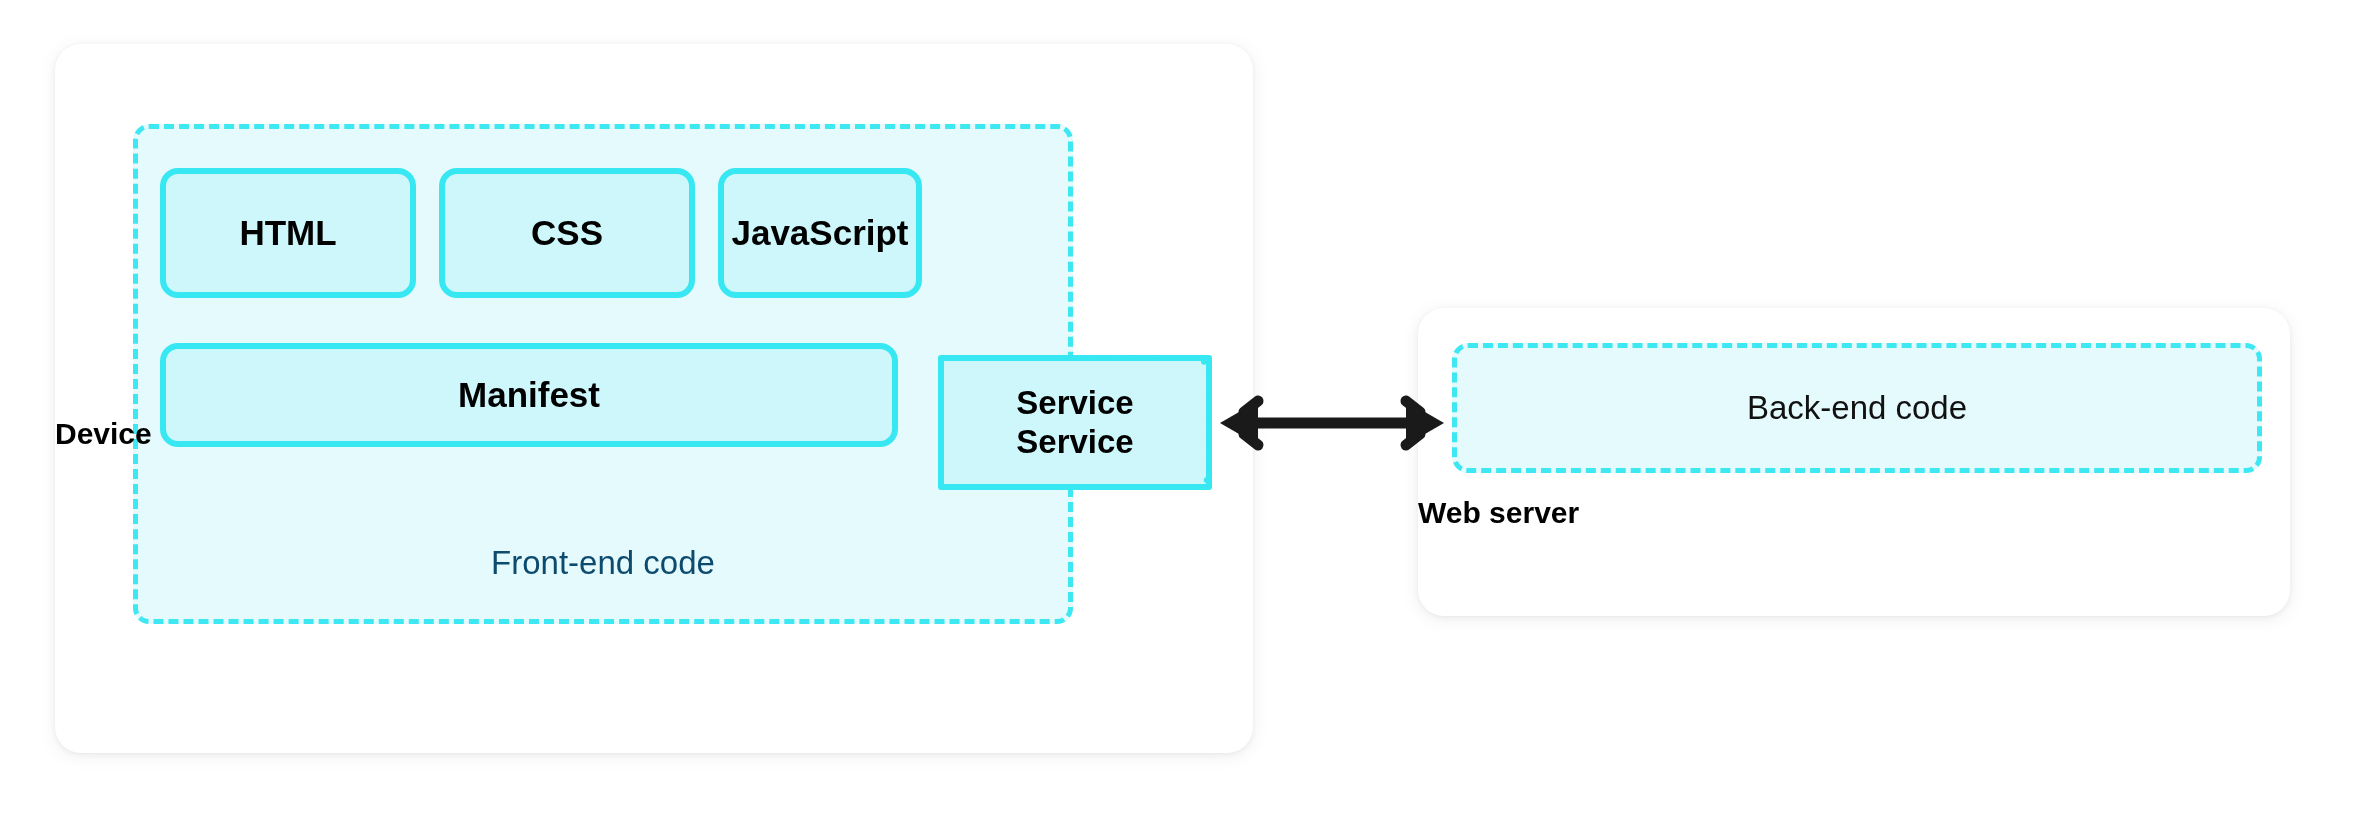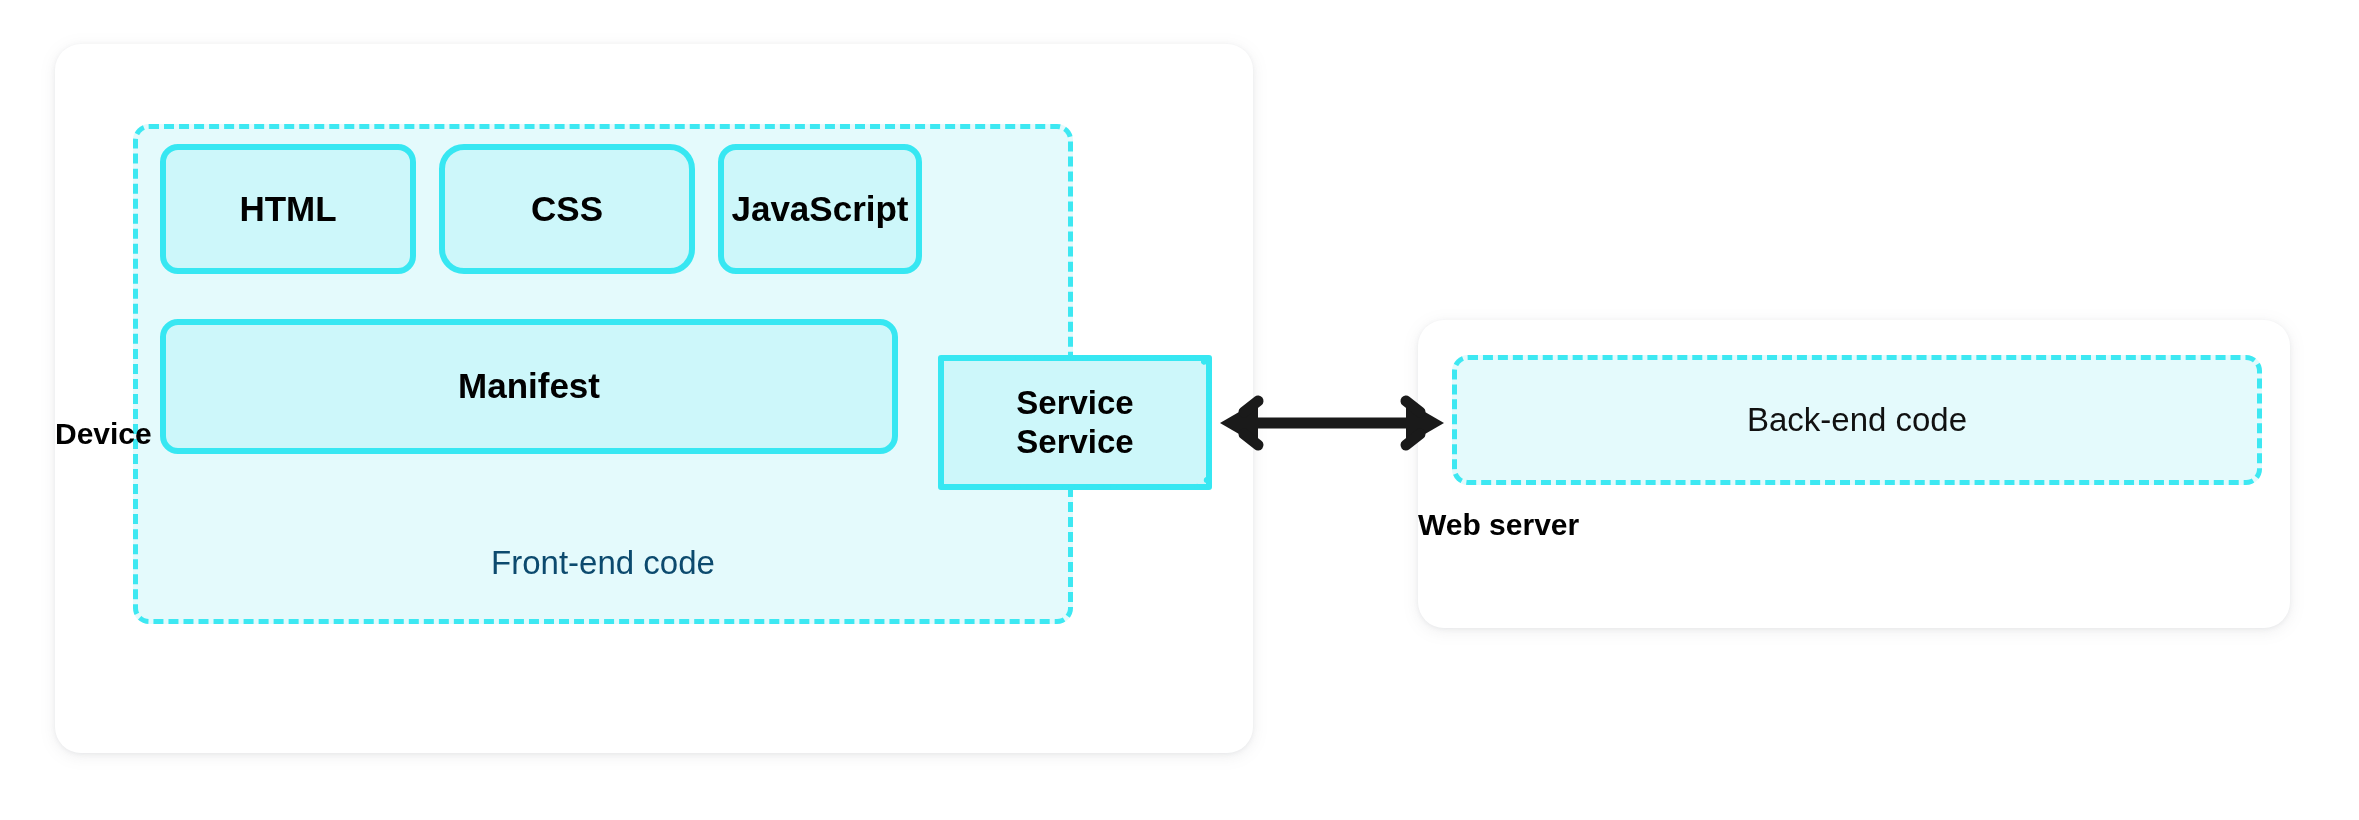"HTML" .solid-box { margin-top: none -> 24px }
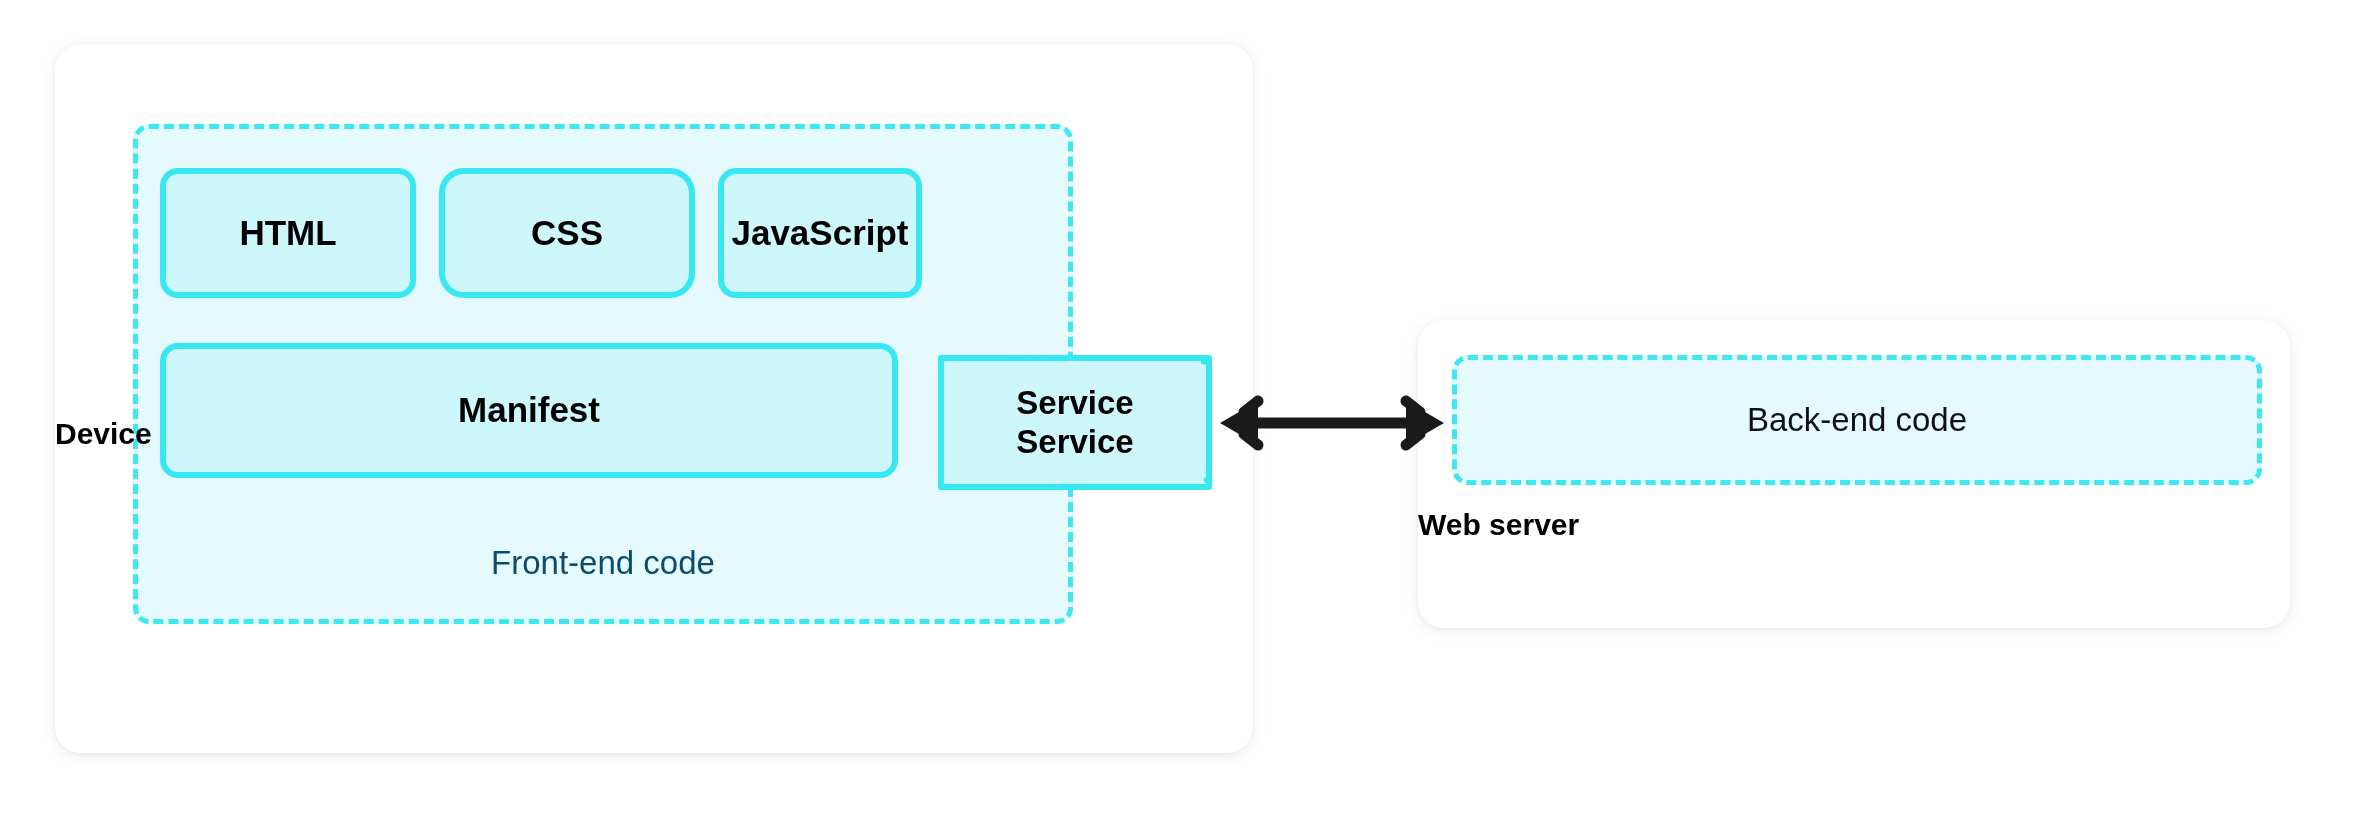"CSS" #box-css { border-radius: 25px -> none }
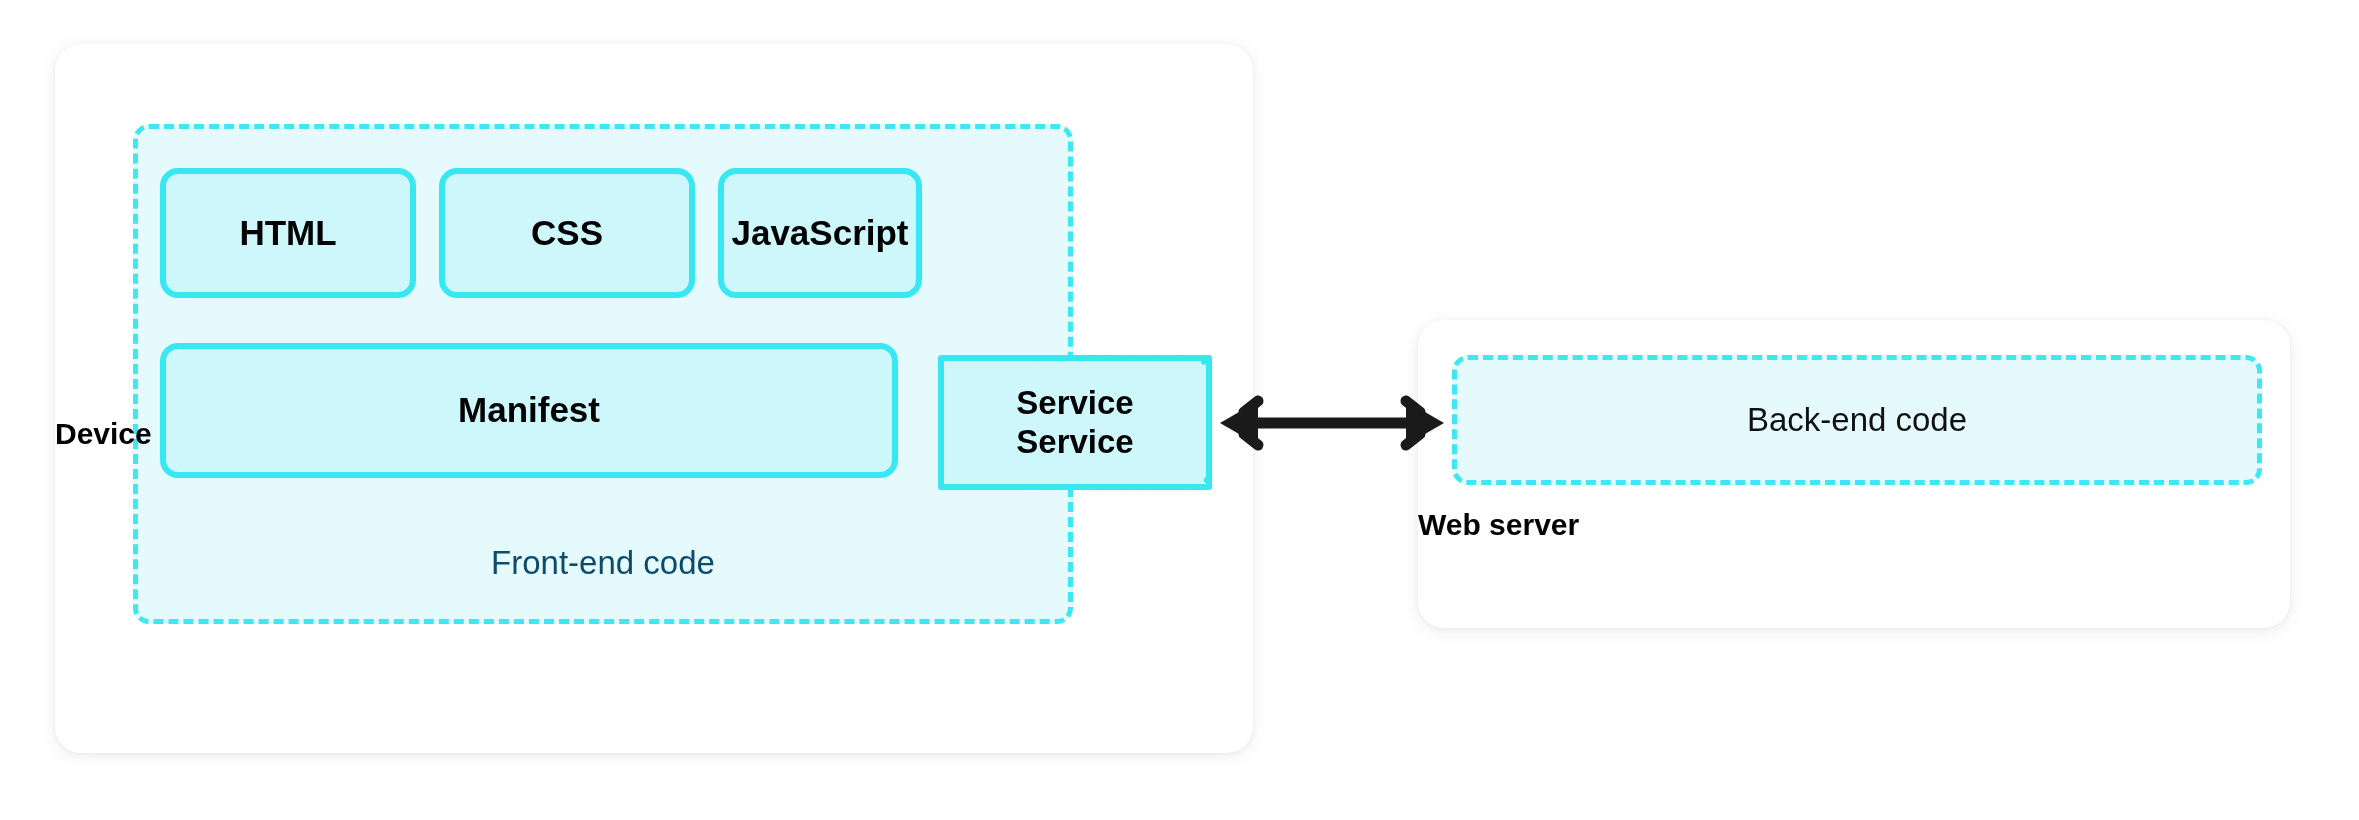"Manifest" #box-manifest { height: 135px -> 104px }
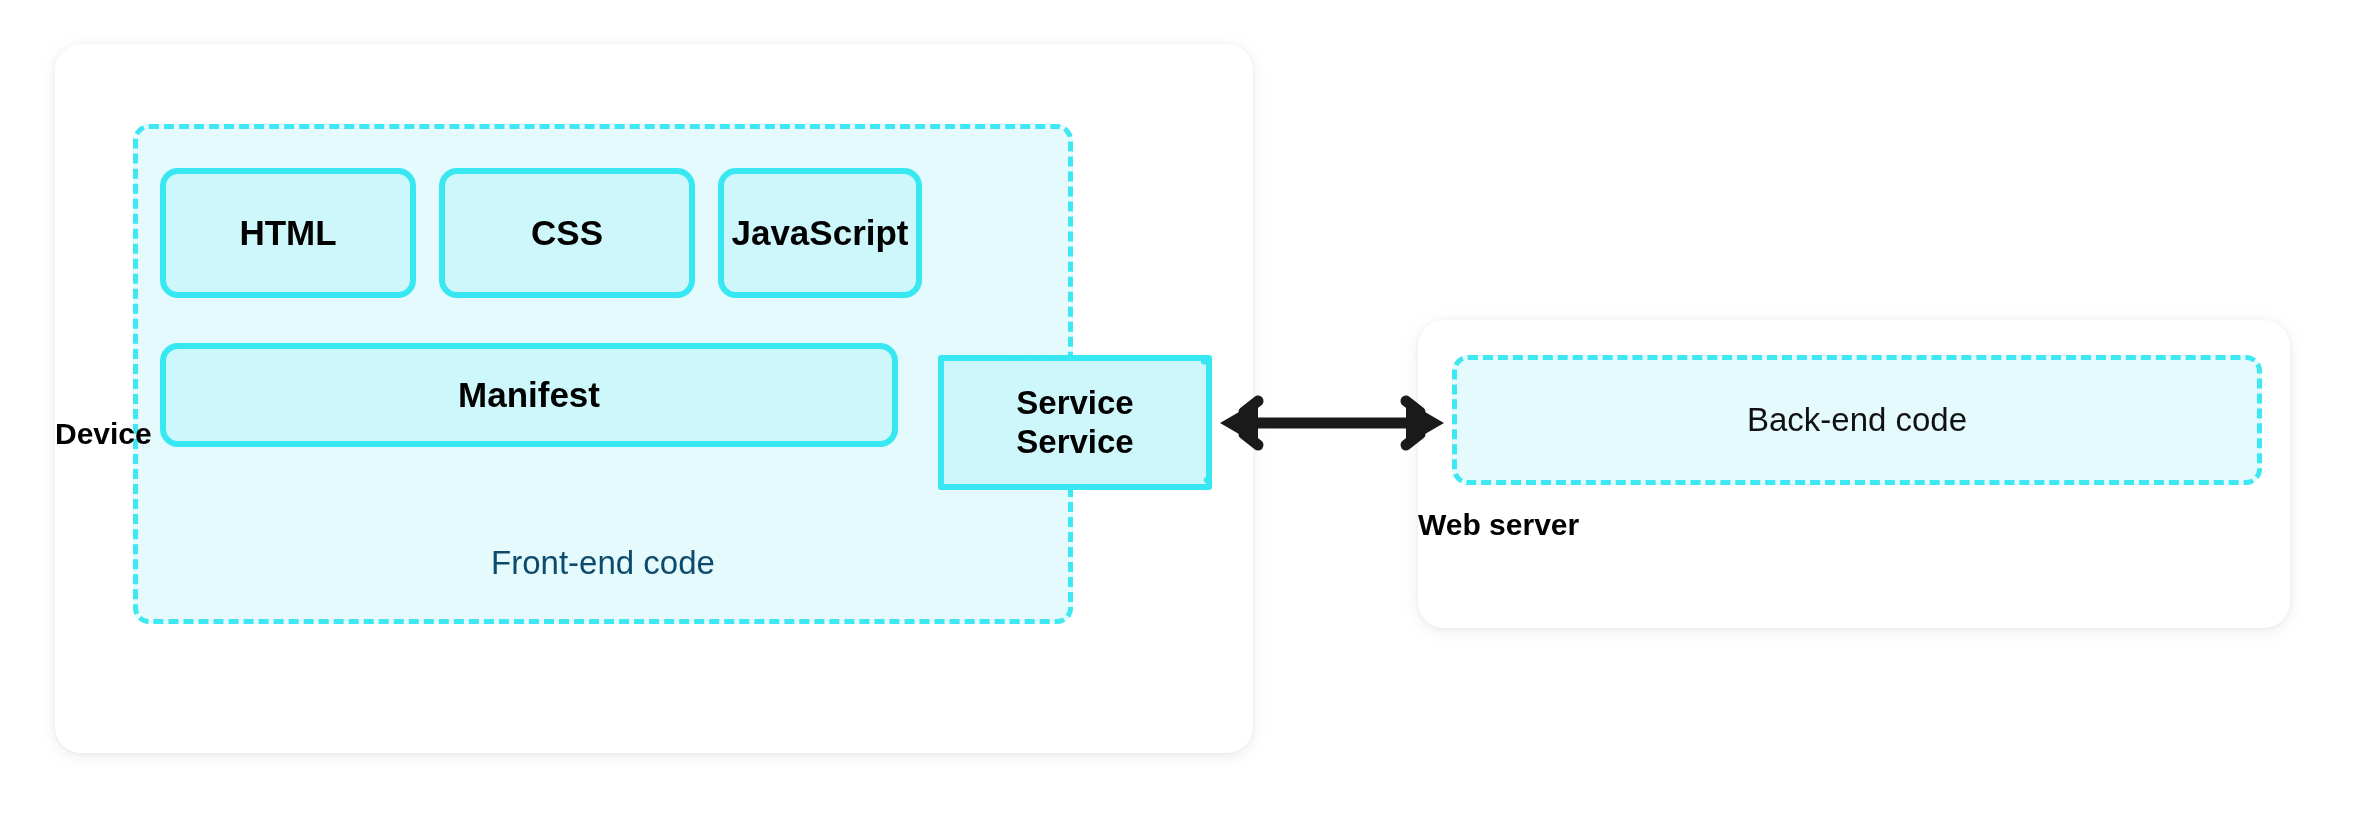"Back-end code" #server-card { top: 320px -> 308px }
